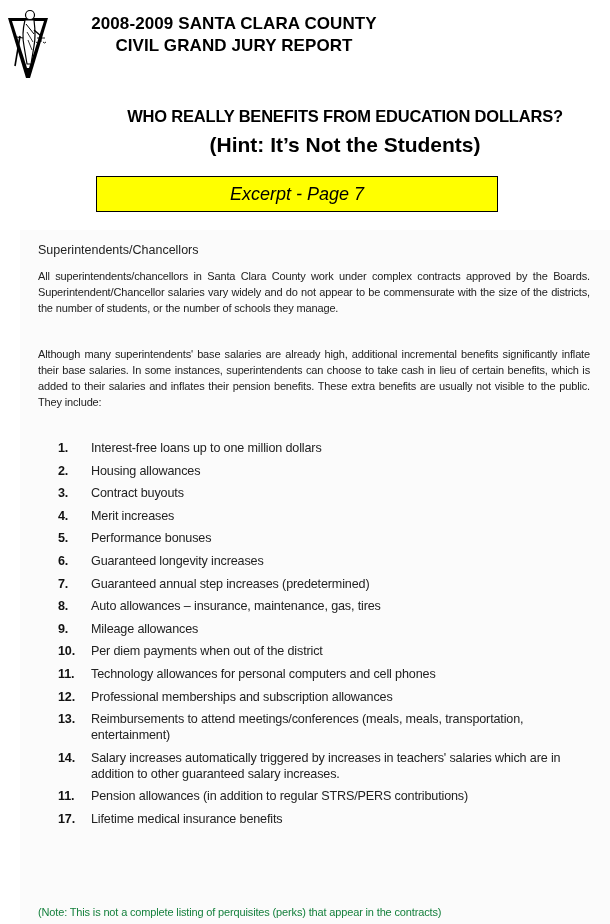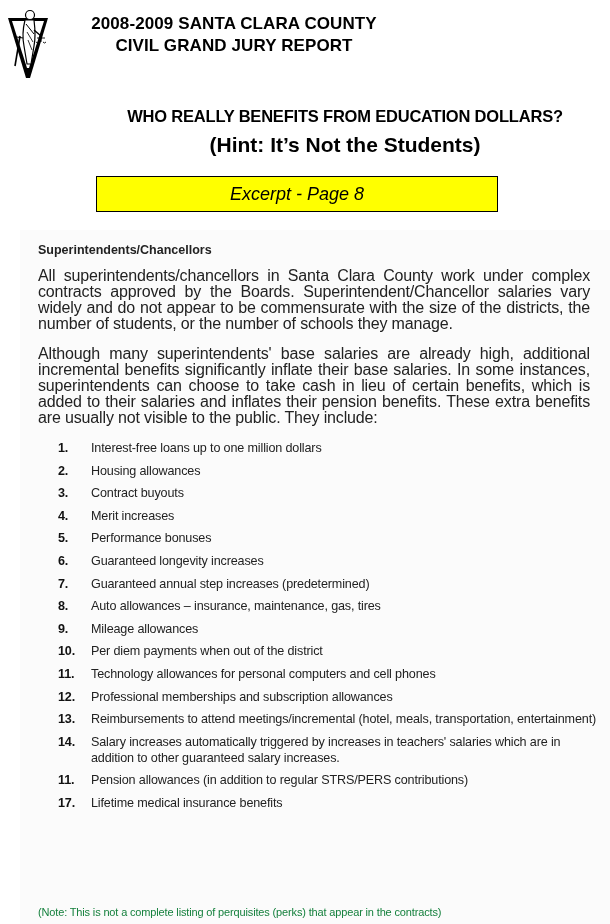"Excerpt - Page 8" div.excerpt-box { text: 8 -> 7 }
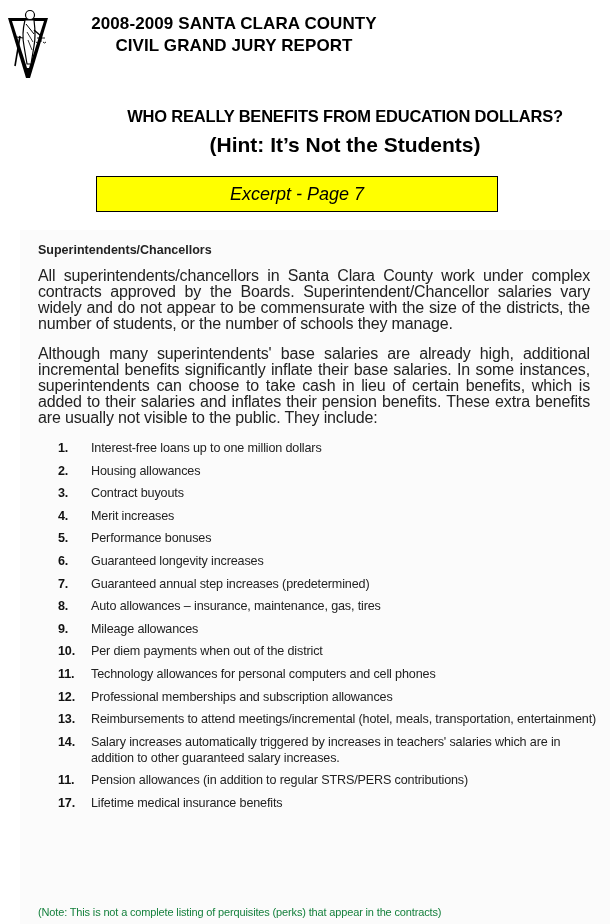"Superintendents/Chancellors" .section-heading { font-weight: bold -> normal }
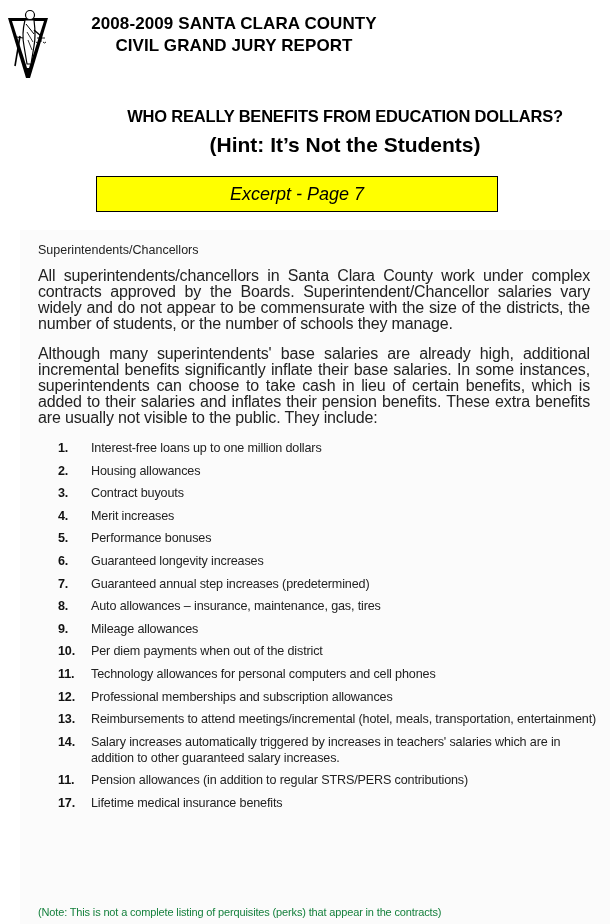"All superintendents/chancellors in Santa" .para { font-size: 16px -> 11px }
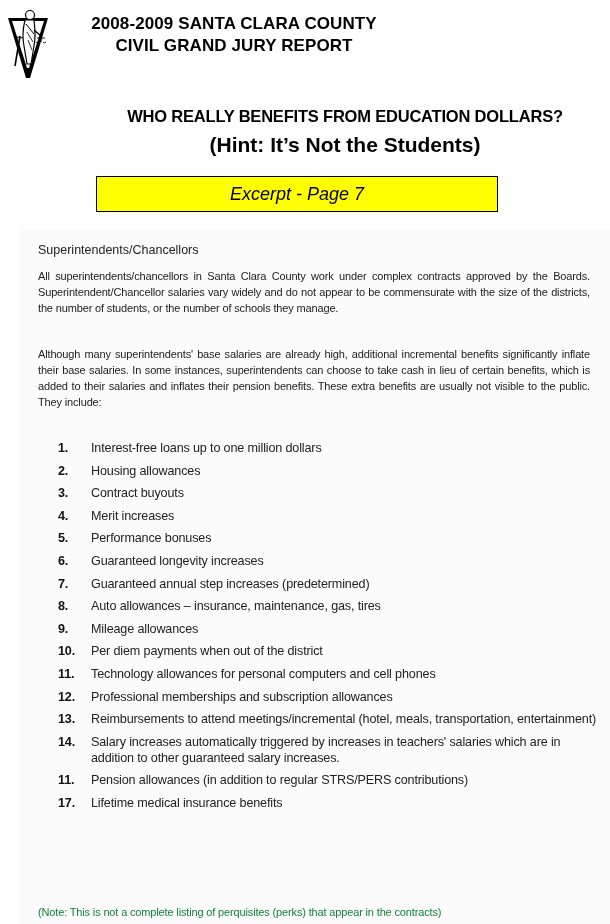"Reimbursements to attend" span.list-text { text: meetings/incremental (hotel -> meetings/conferences (meals }
